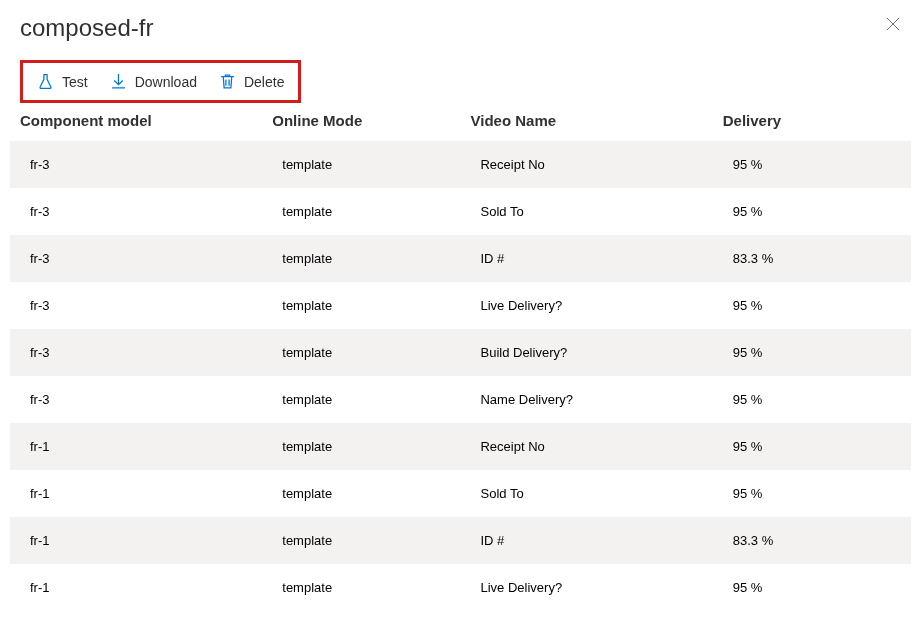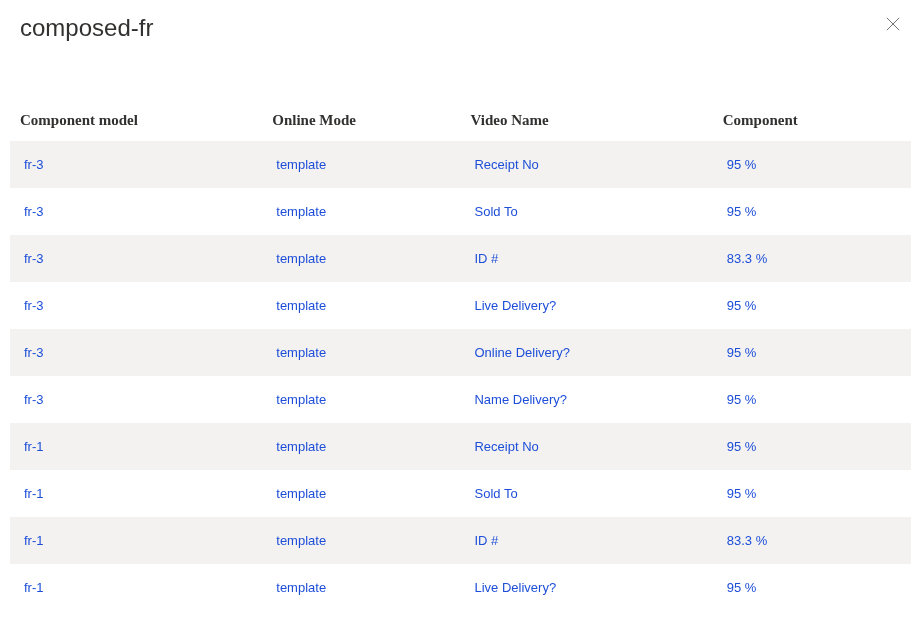"Test" div.toolbar { html: none -> <div> <button> <span> <svg> <path></path> </svg> </span> <span>Test</span> </button> <button> <span> <svg> <path></path> </svg> </span> <span>Download</span> </button> <button> <span> <svg> <path></path> </svg> </span> <span>Delete</span> </button> </div> }
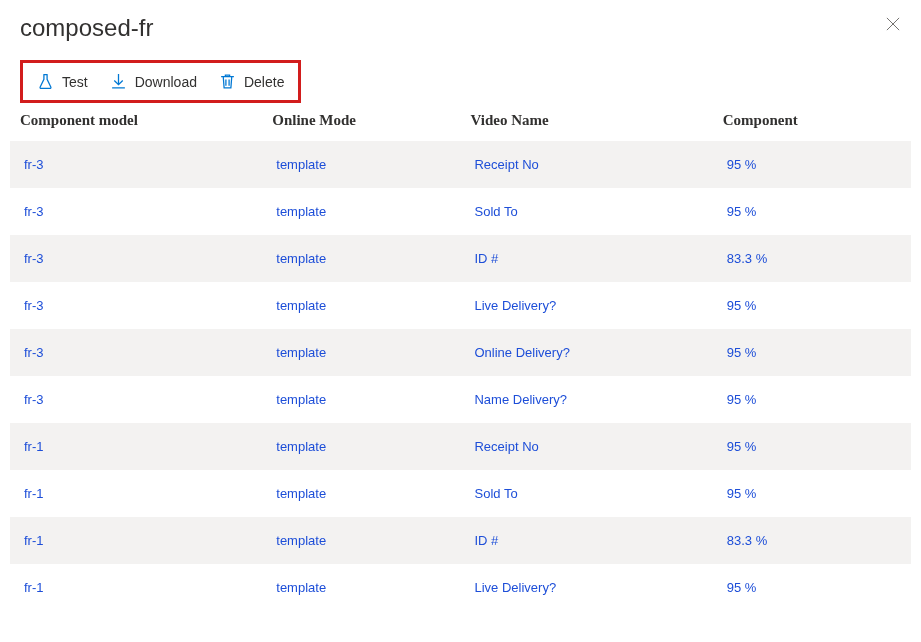"Component model" th { font-family: Liberation Serif, serif -> none }
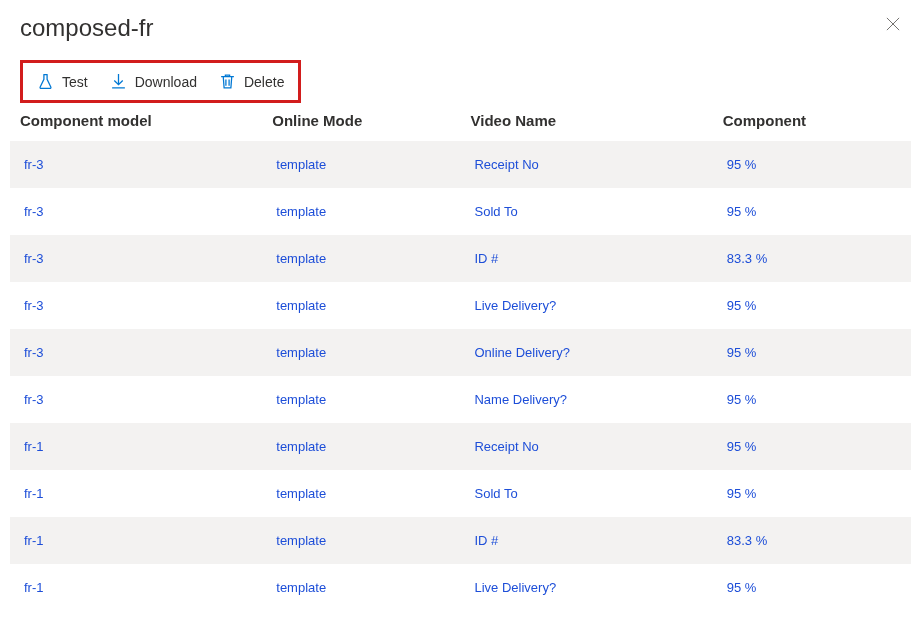"Component" th { text: Component -> Delivery }
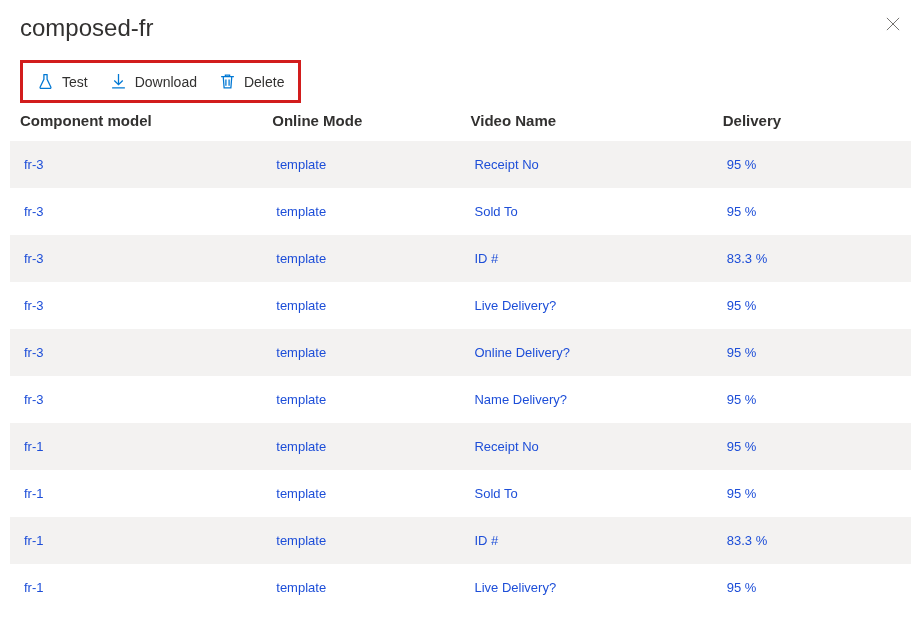"fr-3" td { color: #1d4ed8 -> #000000; padding: 16px 14px -> 16px 20px }
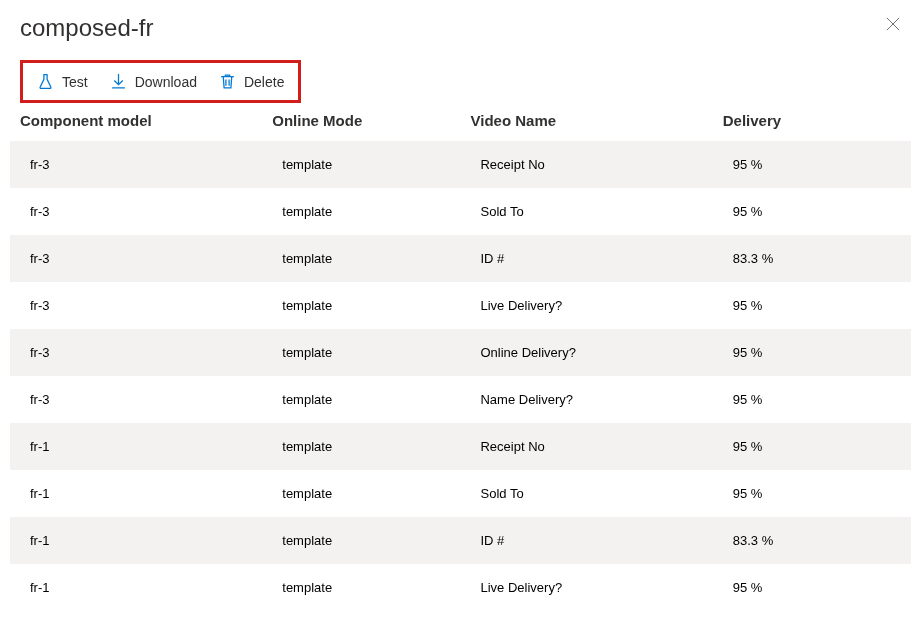"Online Delivery?" td { text: Online -> Build }
